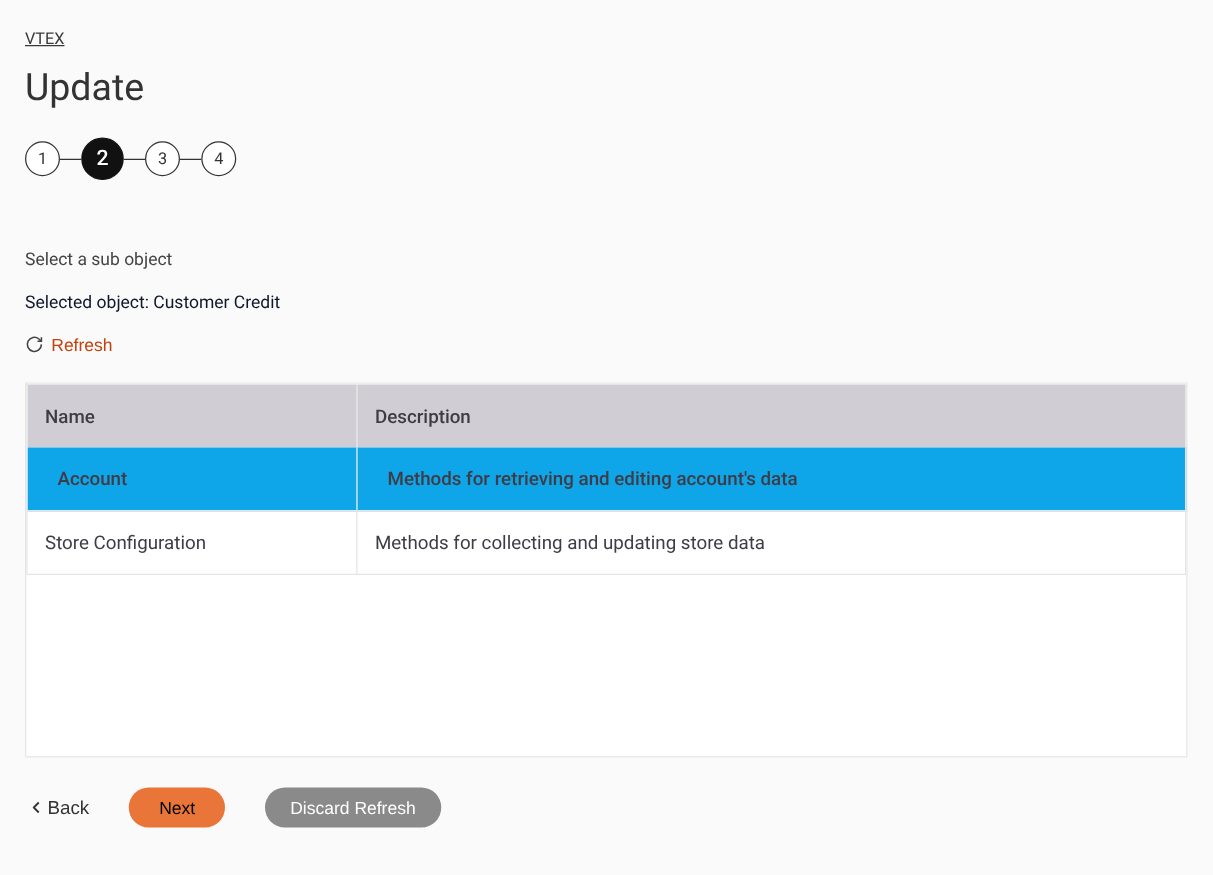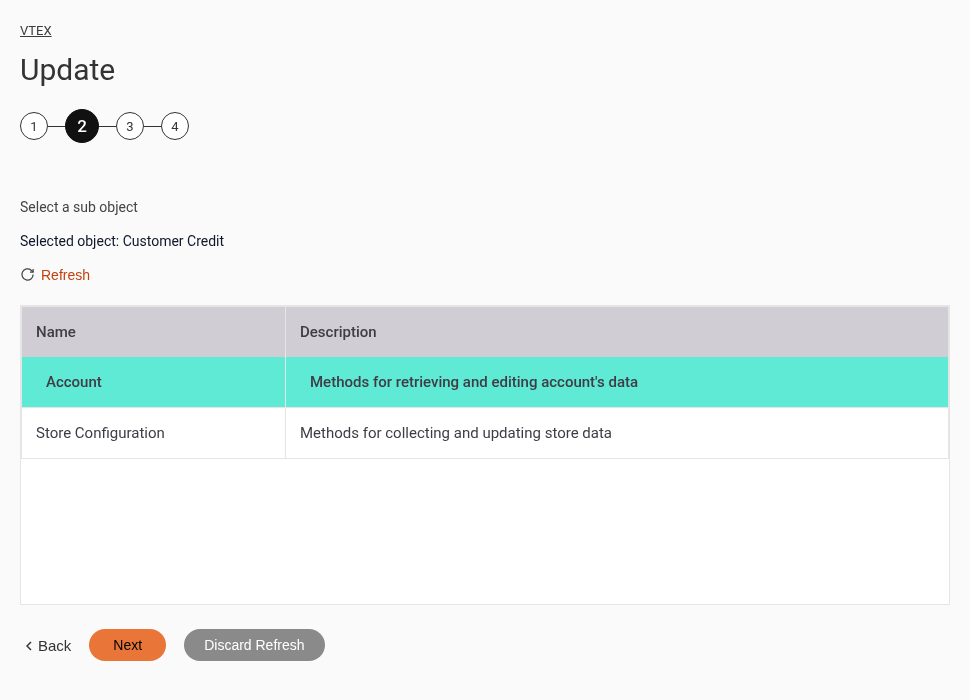"Account" .table tr.selected td { background: #5eead4 -> #0ea5e9 }
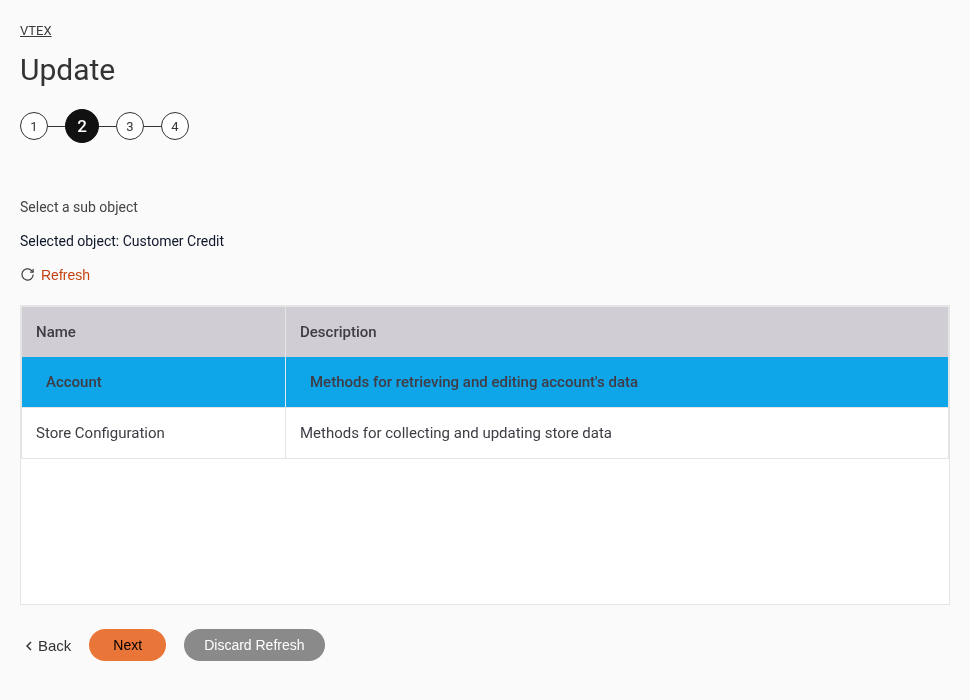"Back" .footer-actions { gap: 18px -> 32px }
